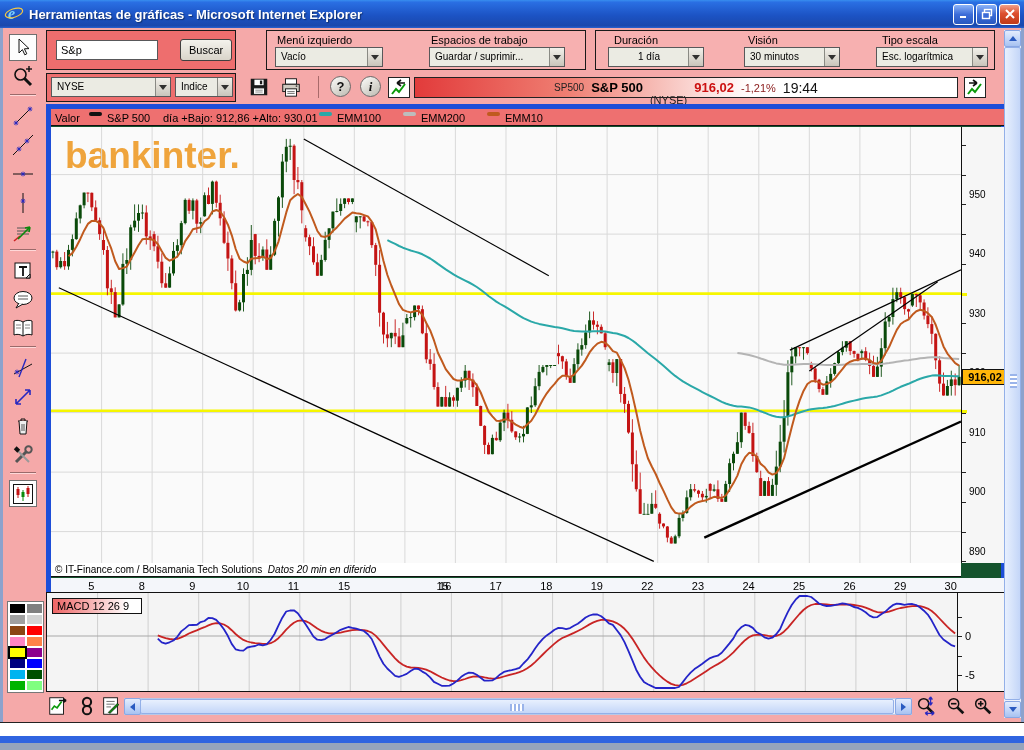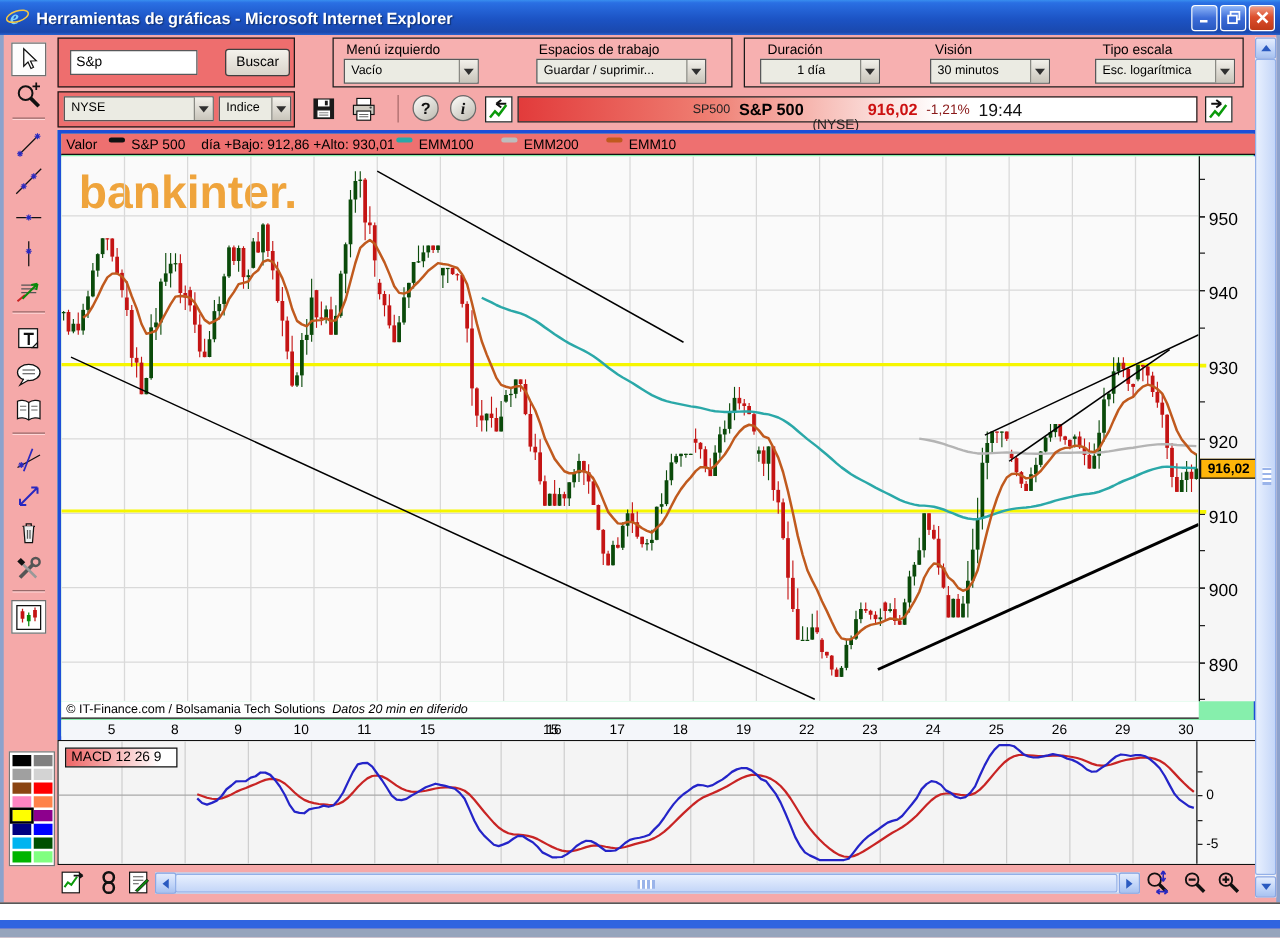"Valor" .chartbox { background: #86efac -> #14532d; border: 3px solid #1d4ed8 -> 5px solid #1d4ed8 }
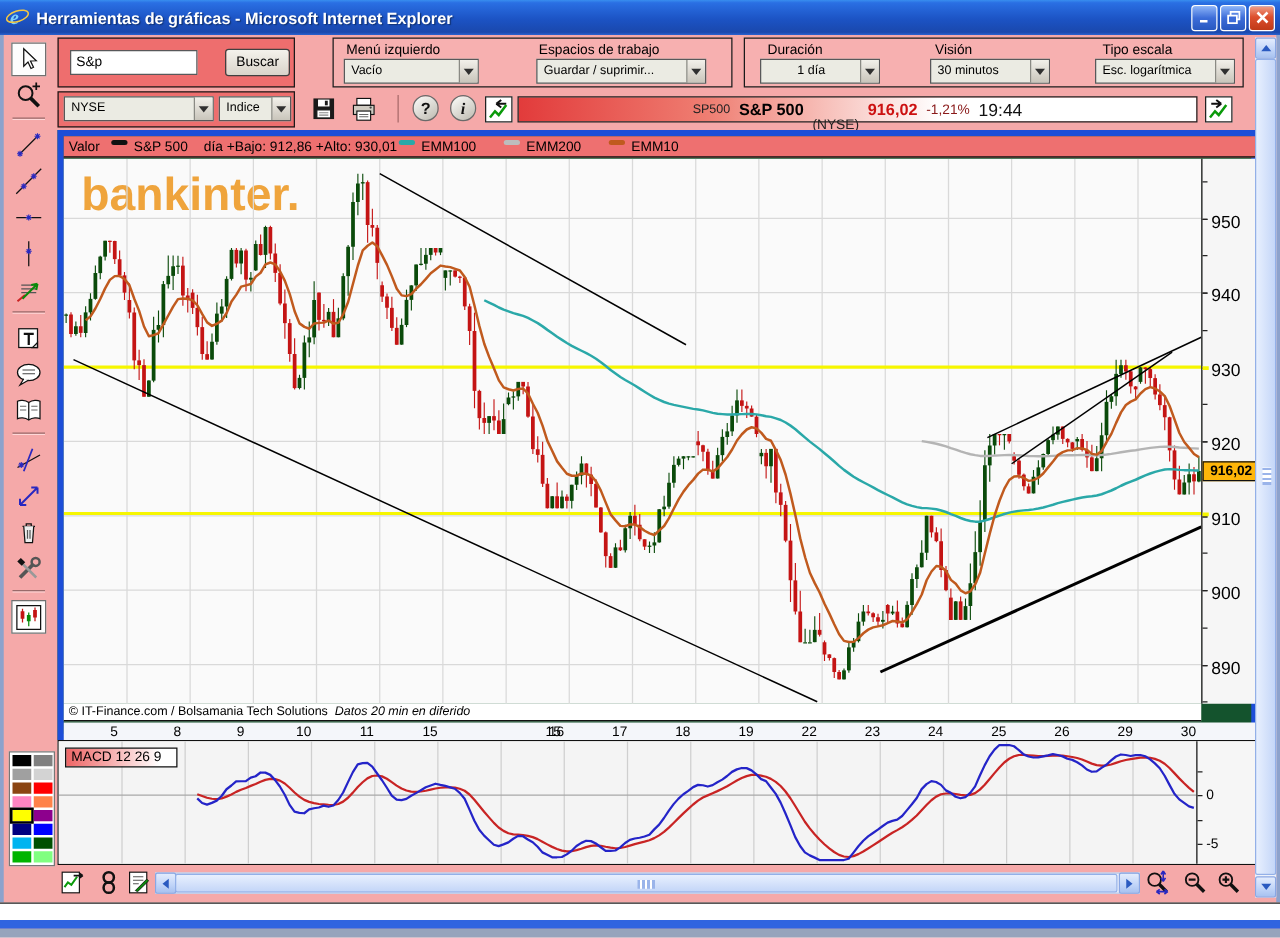"950" .yaxis .yt { font-size: 14px -> 10px; margin-top: none -> 20px }
